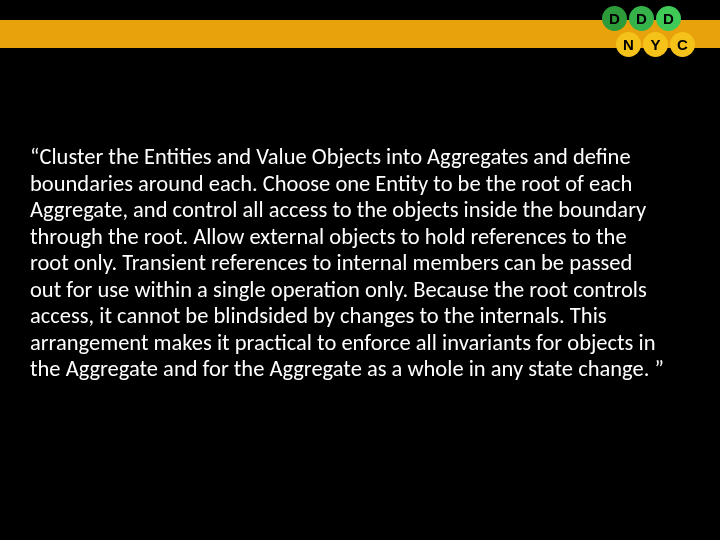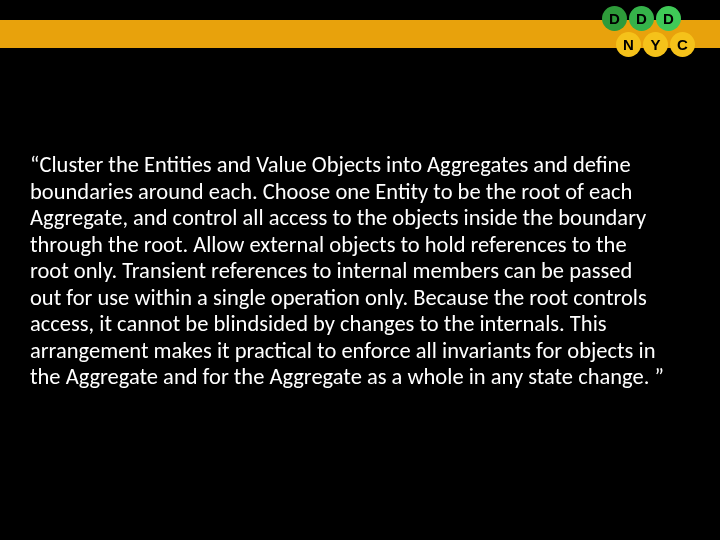"“Cluster the Entities and Value" .body-text { top: 152px -> 144px }
